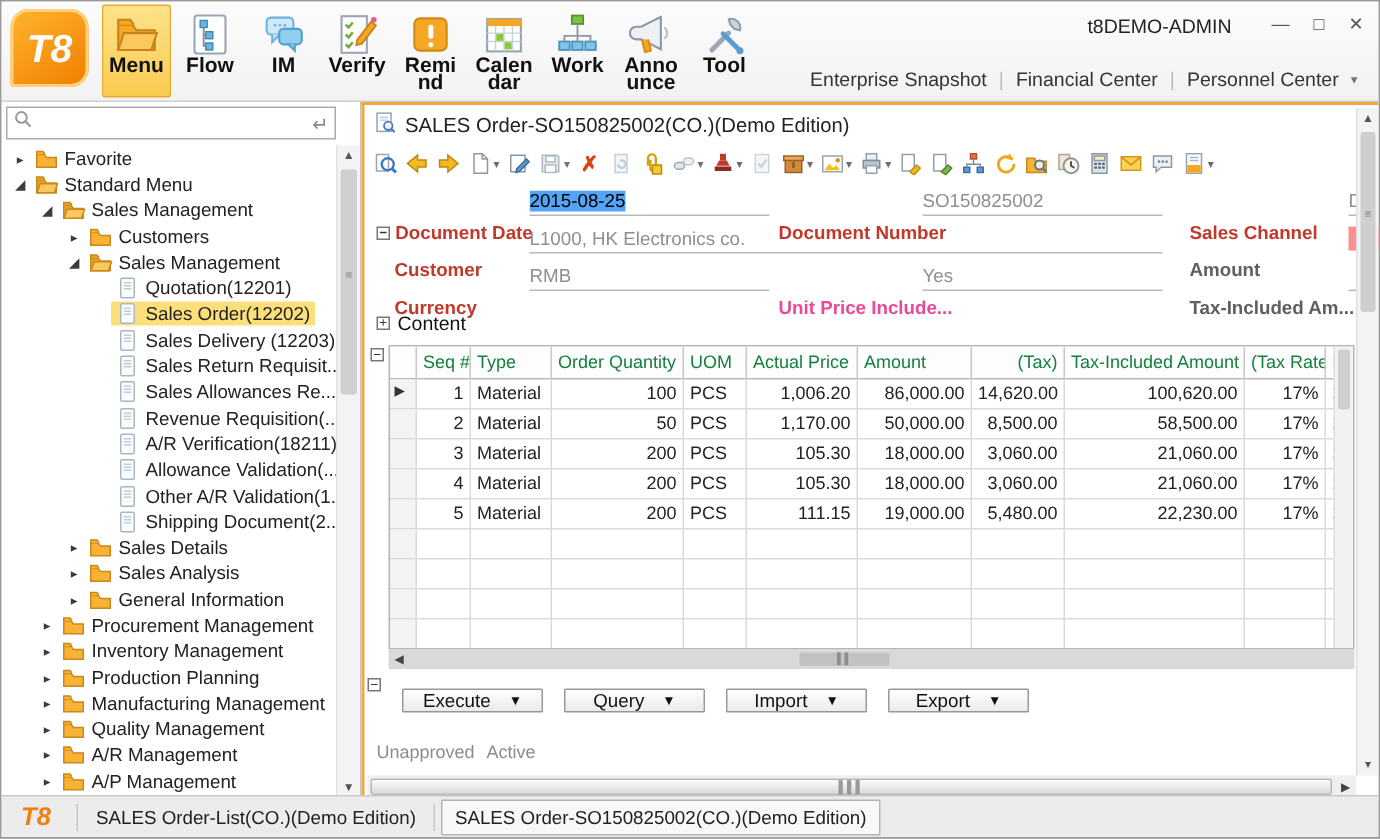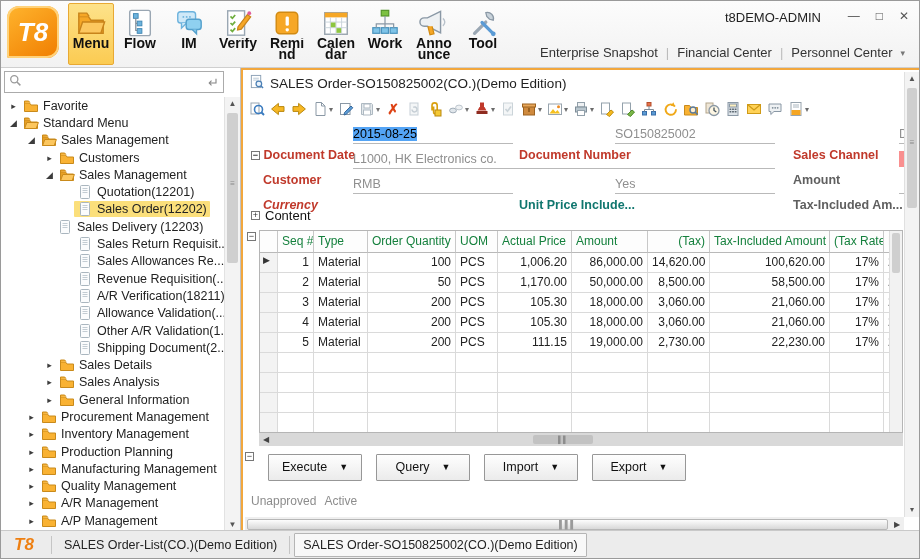"Currency" span.flabel { font-style: italic -> none }
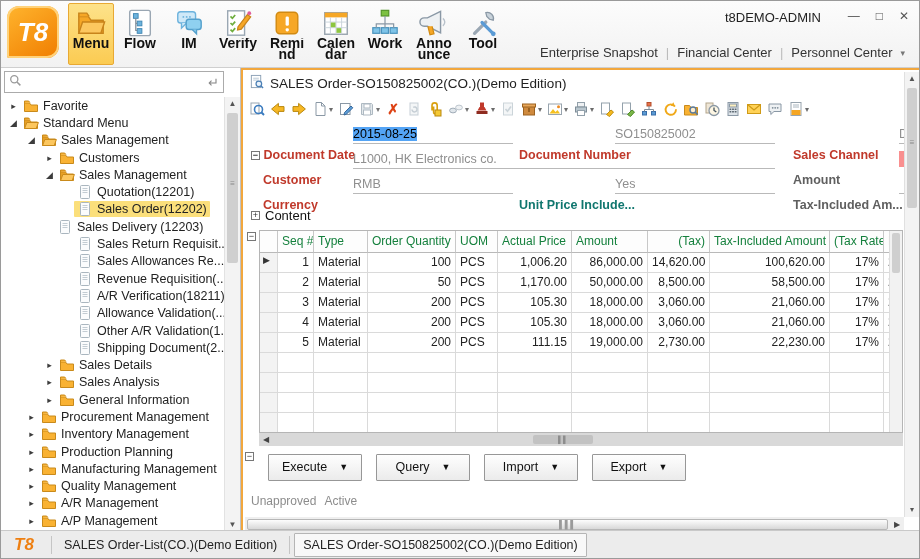"Unit Price Include..." span.flabel { color: #0f766e -> #ec4899 }
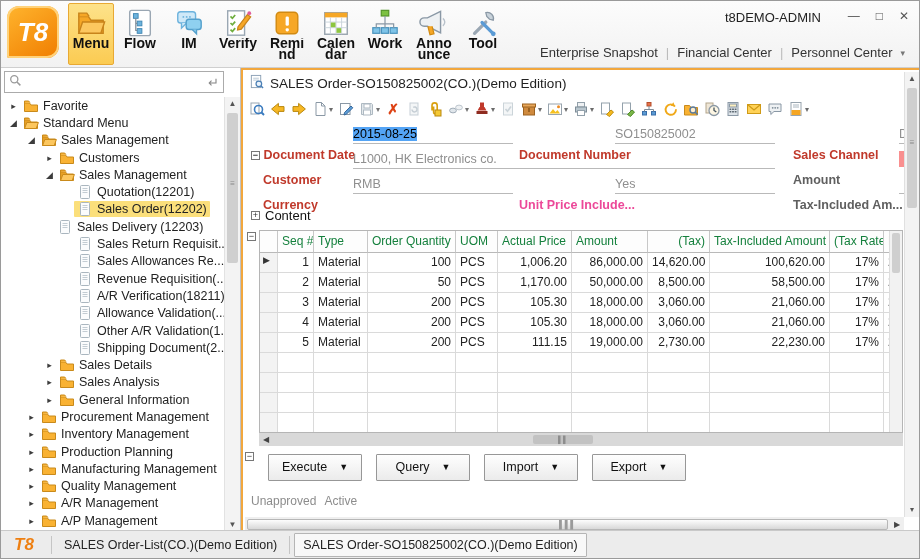"Sales Delivery (12203)" div.titem { padding-left: 40px -> 60px }
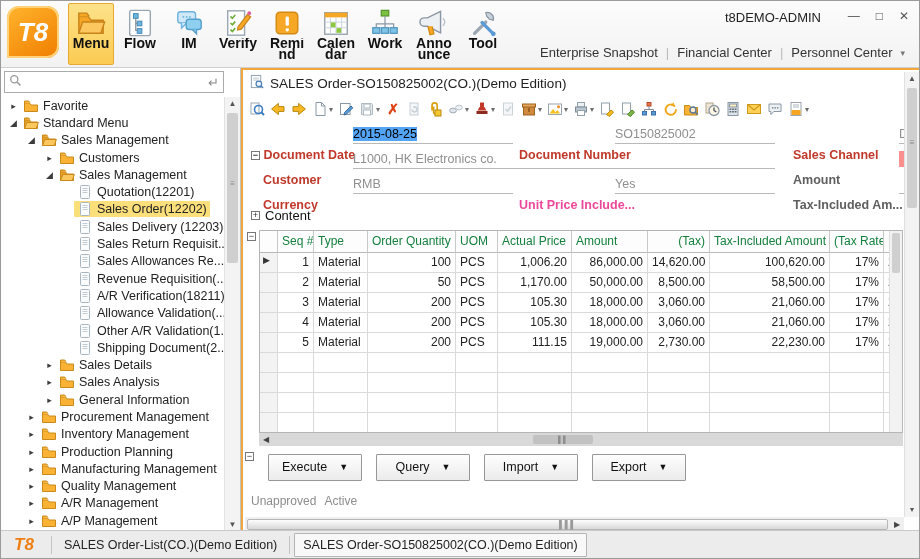"2,730.00" div.gcell { text: 2,730.00 -> 5,480.00 }
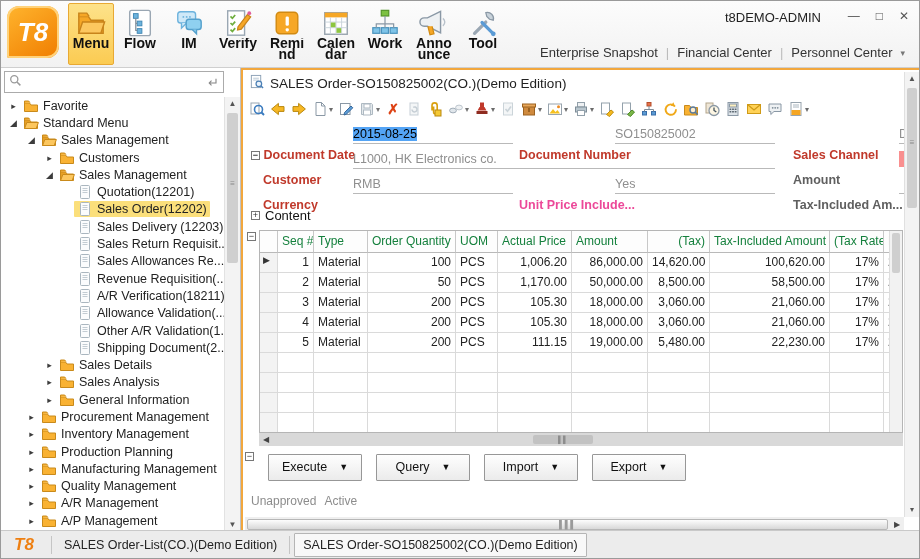"Execute" .abtn { height: 27px -> 16px }
